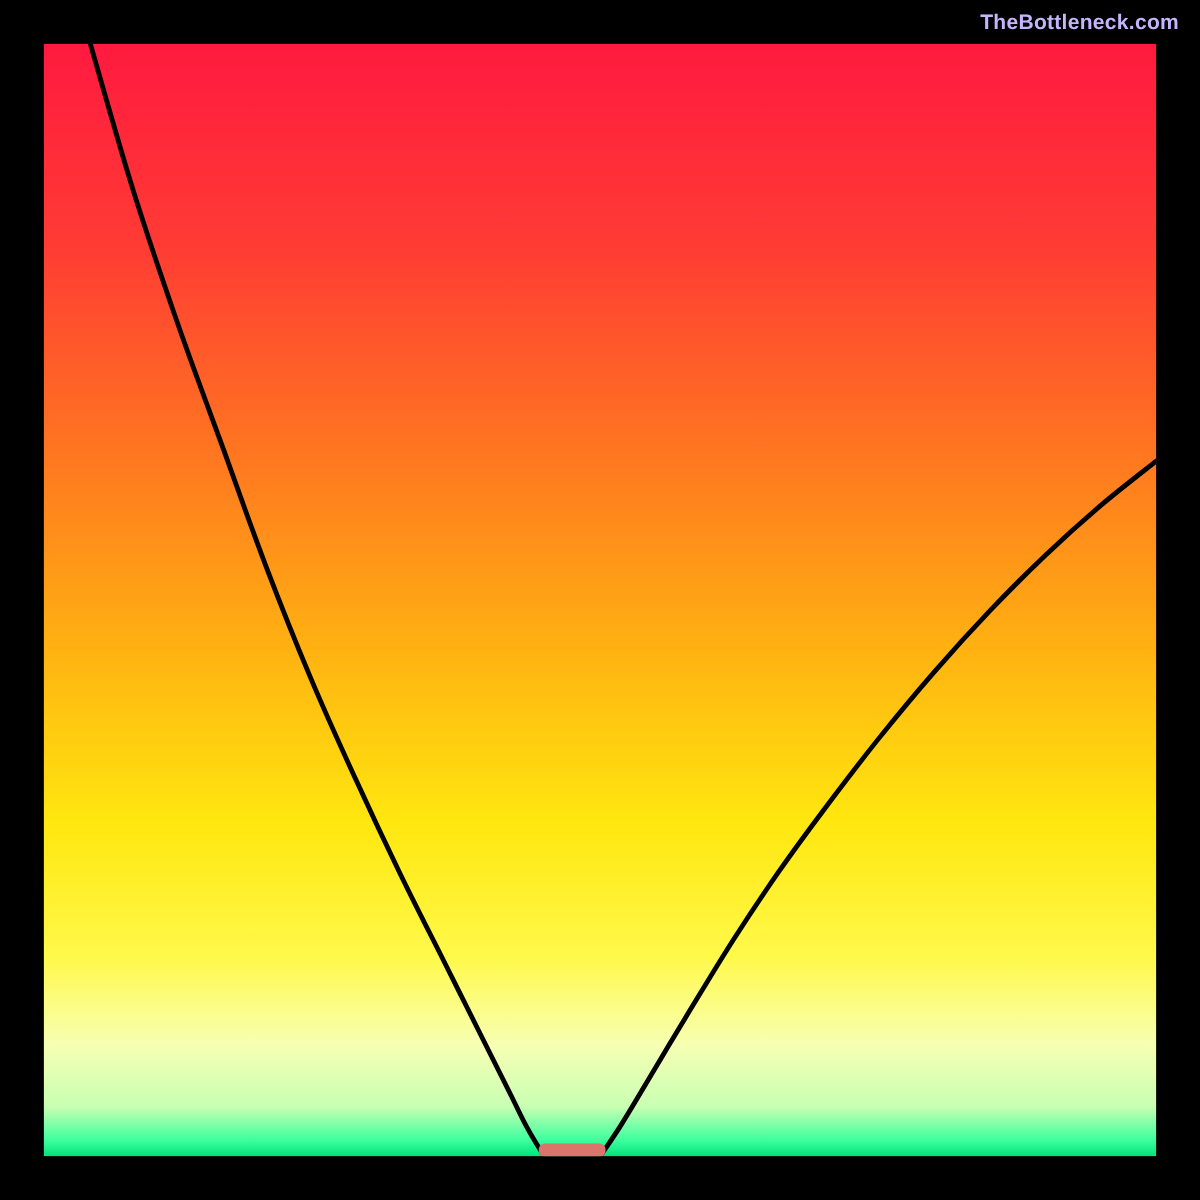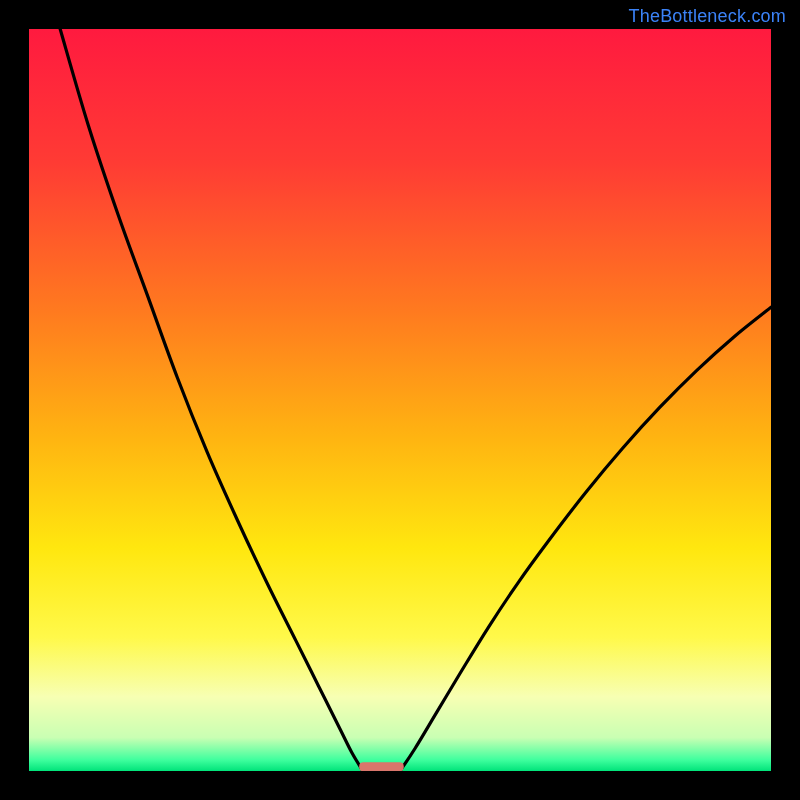"TheBottleneck.com" .watermark { color: #3b82f6 -> #c4b5fd; font-size: 18px -> 14px; font-weight: 400 -> 700 }
